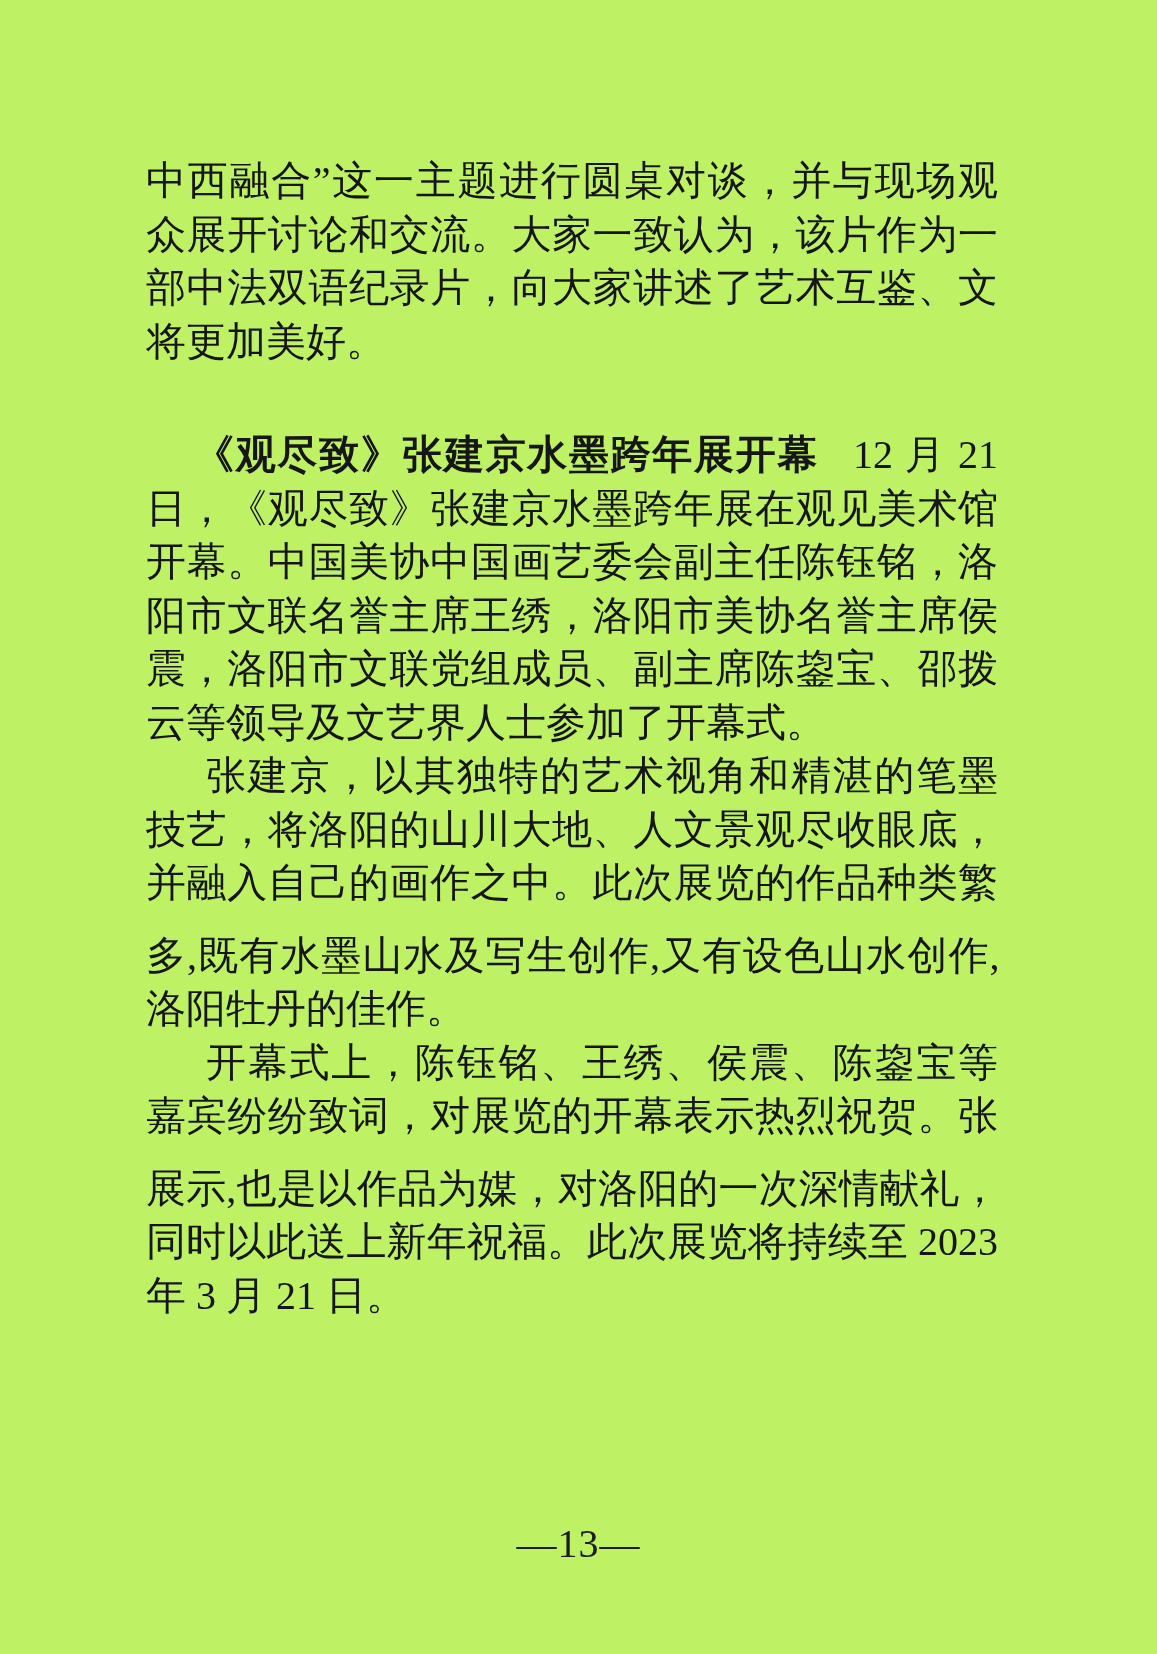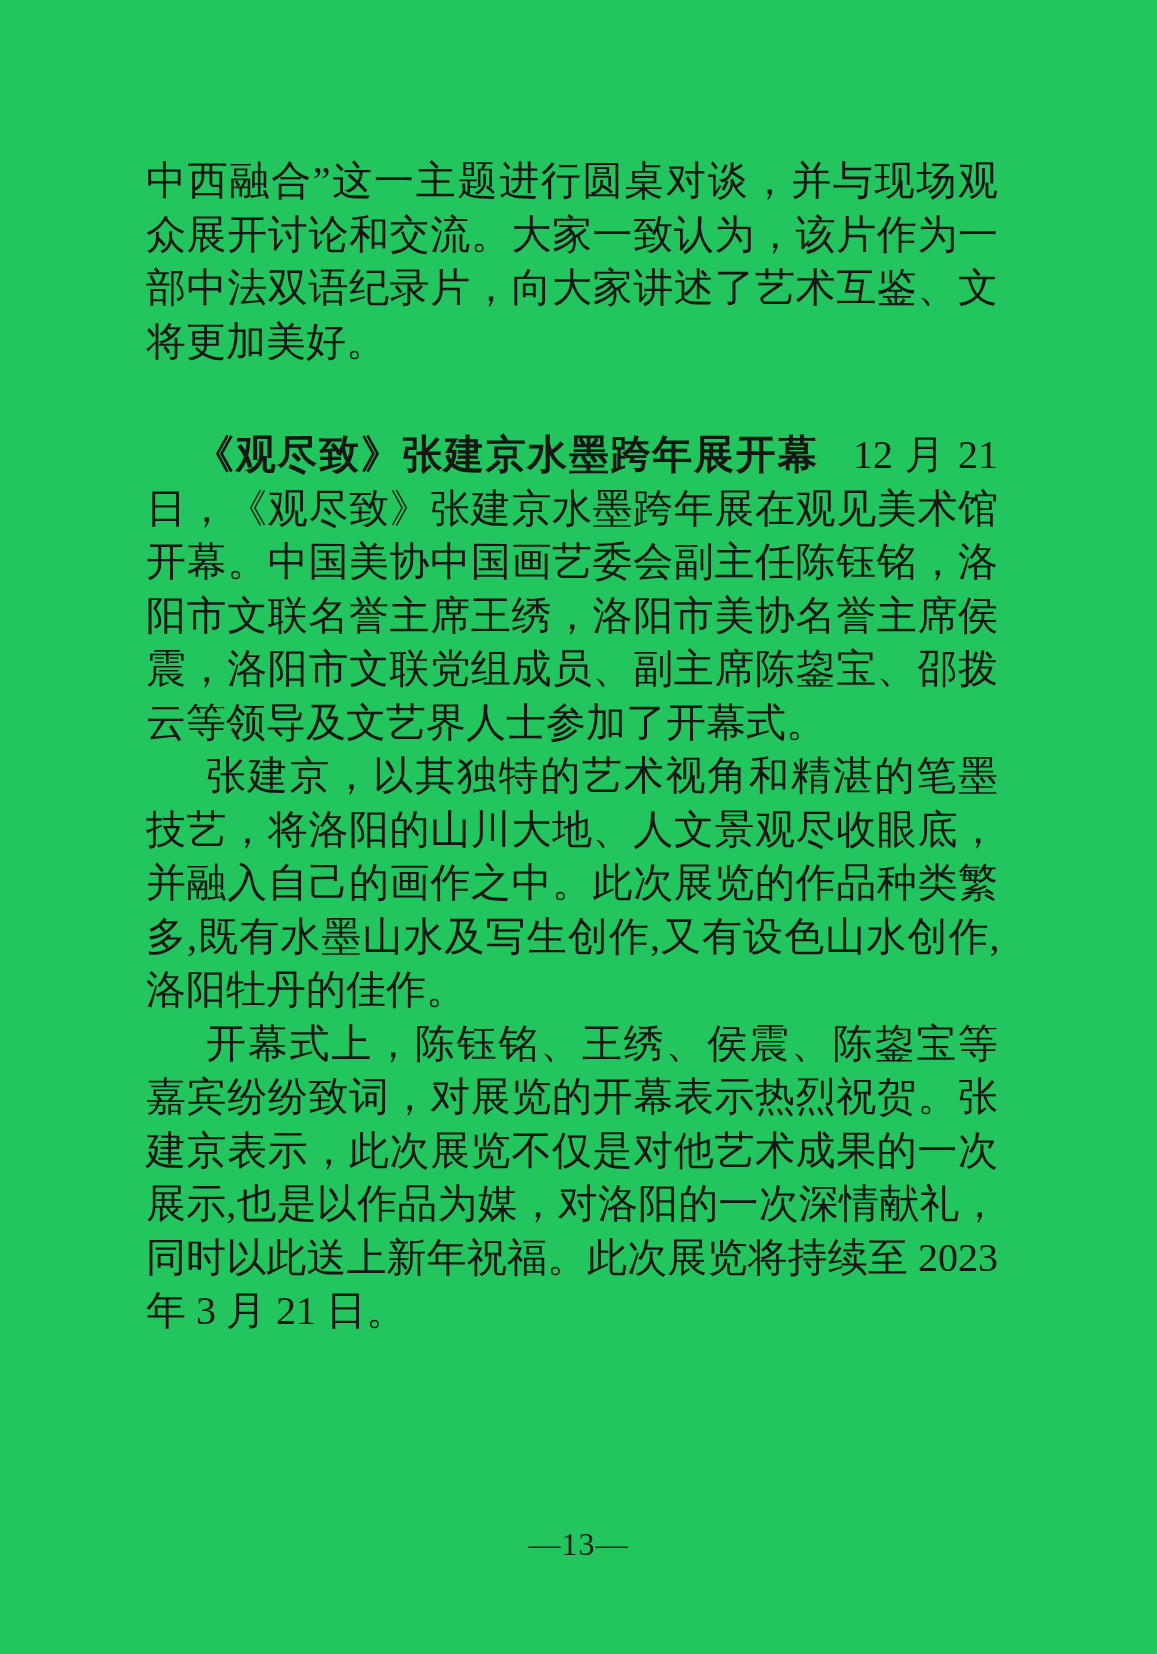"中西融合”这一主题进行圆桌对谈，并与现场观" .page { background: #22c55e -> #bef264 }
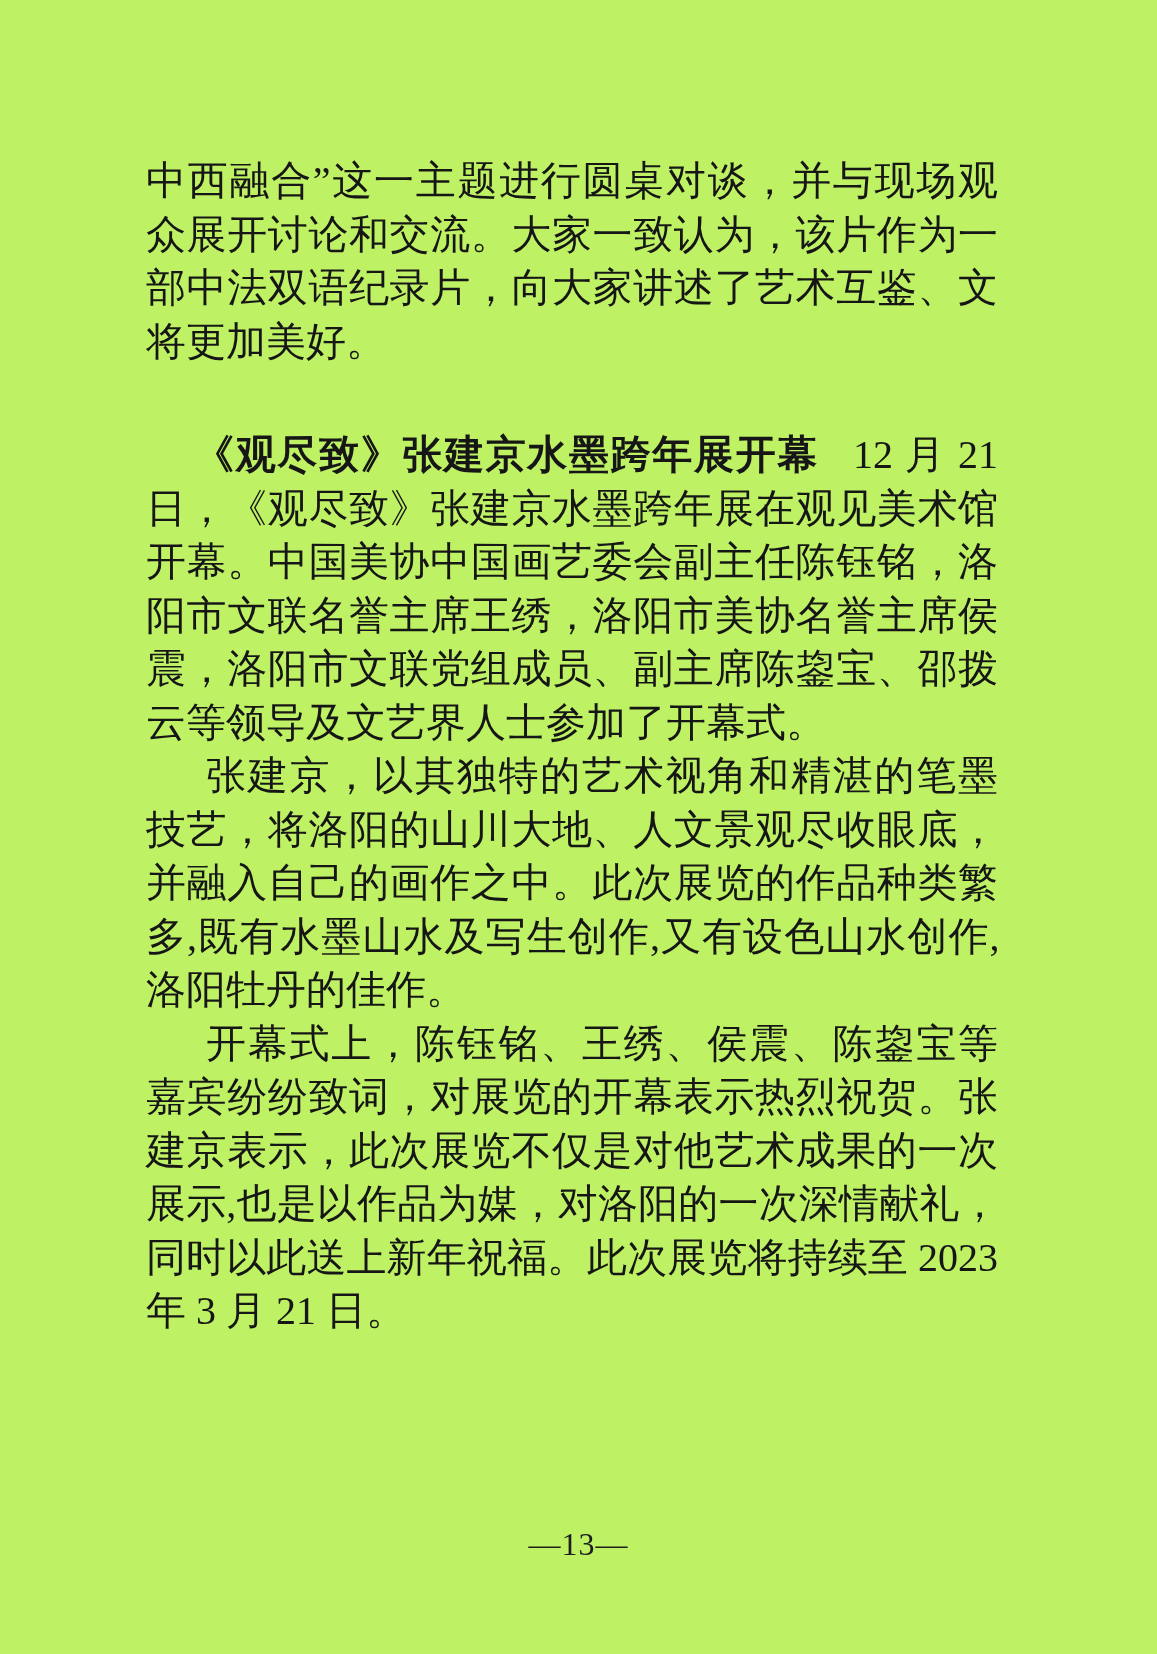"多,既有水墨山水及写生创作,又有设色山水创作," .tight { margin-top: none -> 19px }
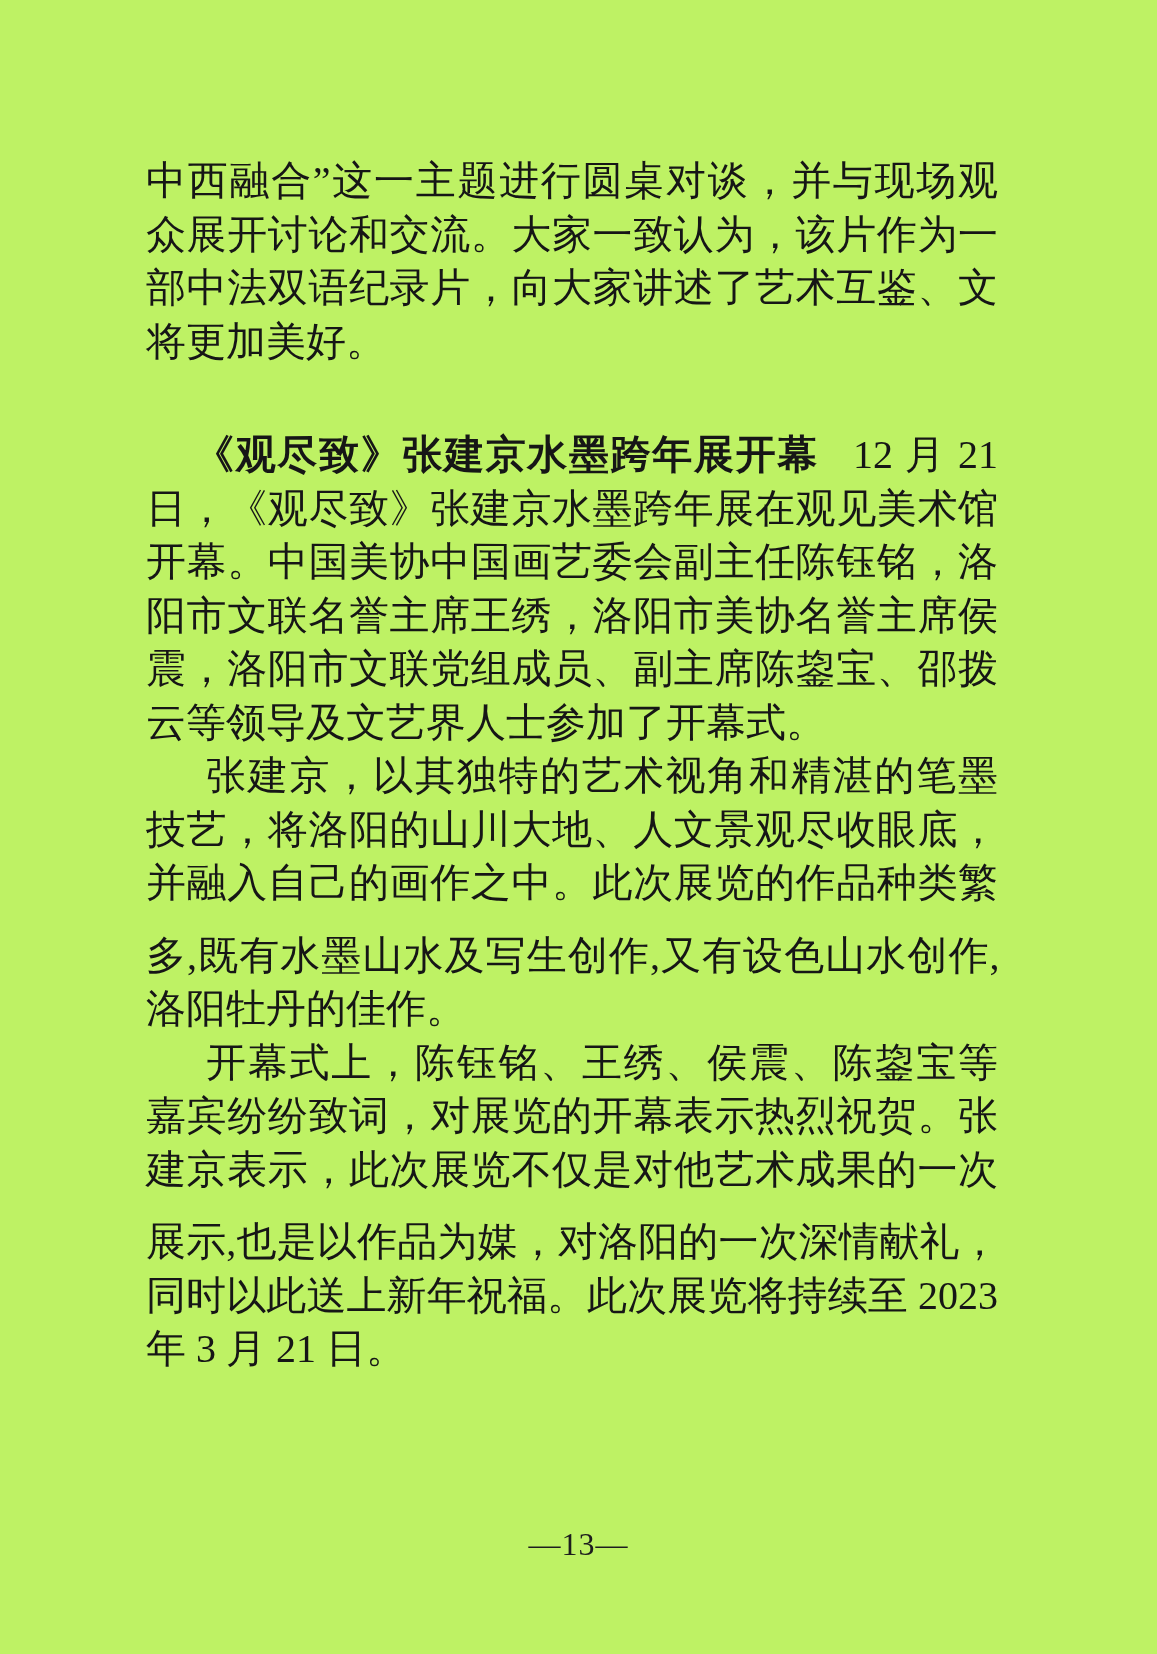"建京表示，此次展览不仅是对他艺术成果的一次" div.line { html: <div>建京表示，此次展览不仅是对他艺术成果的一次</div> -> none }
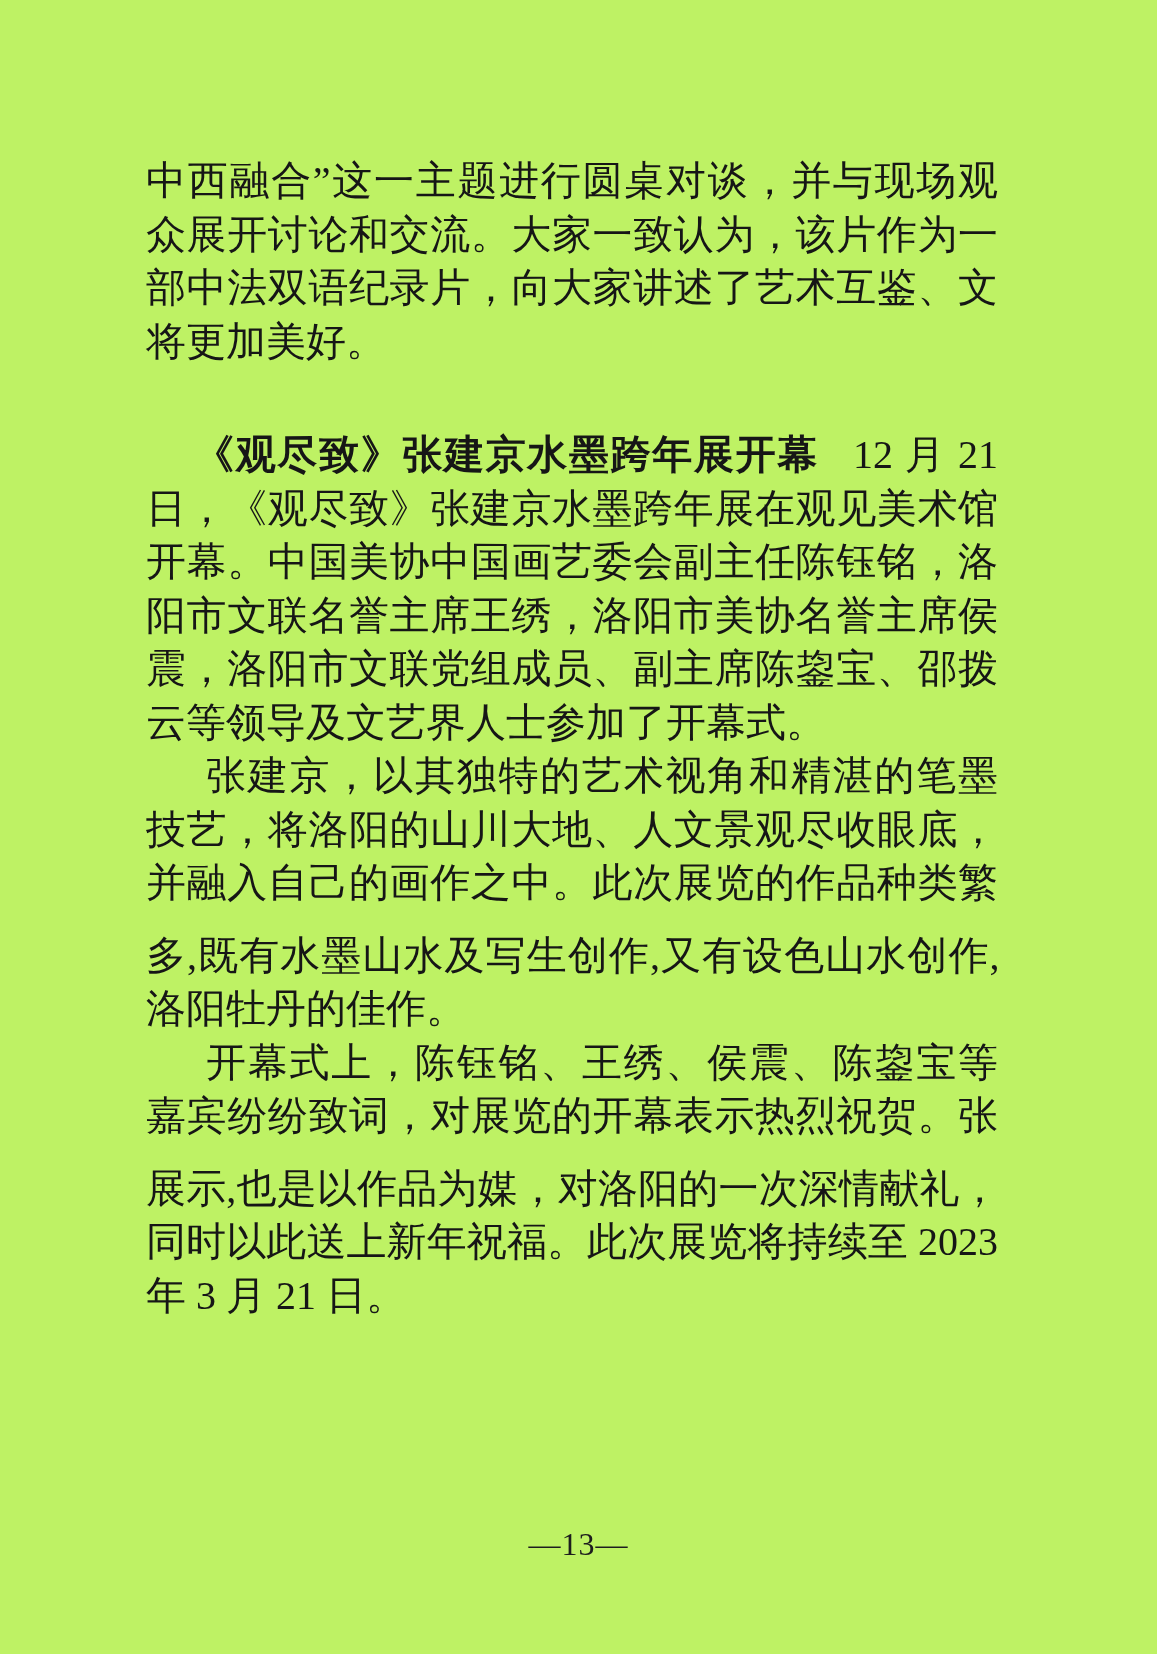"—13—" .pagenum { font-size: 32px -> 40px }
